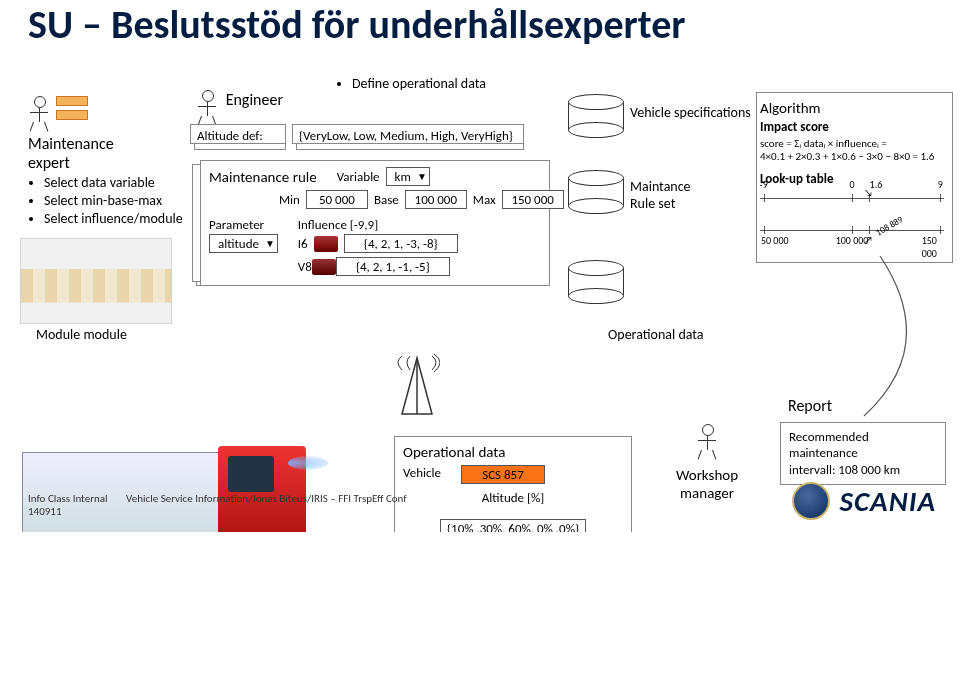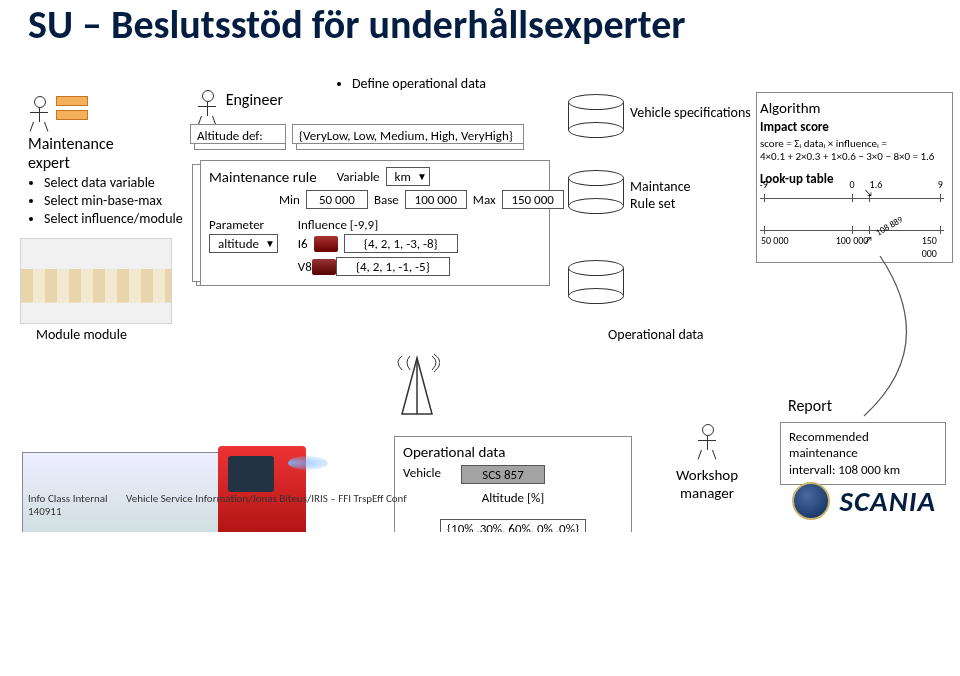"SCS 857" span.field { background: #a3a3a3 -> #f97316 }
